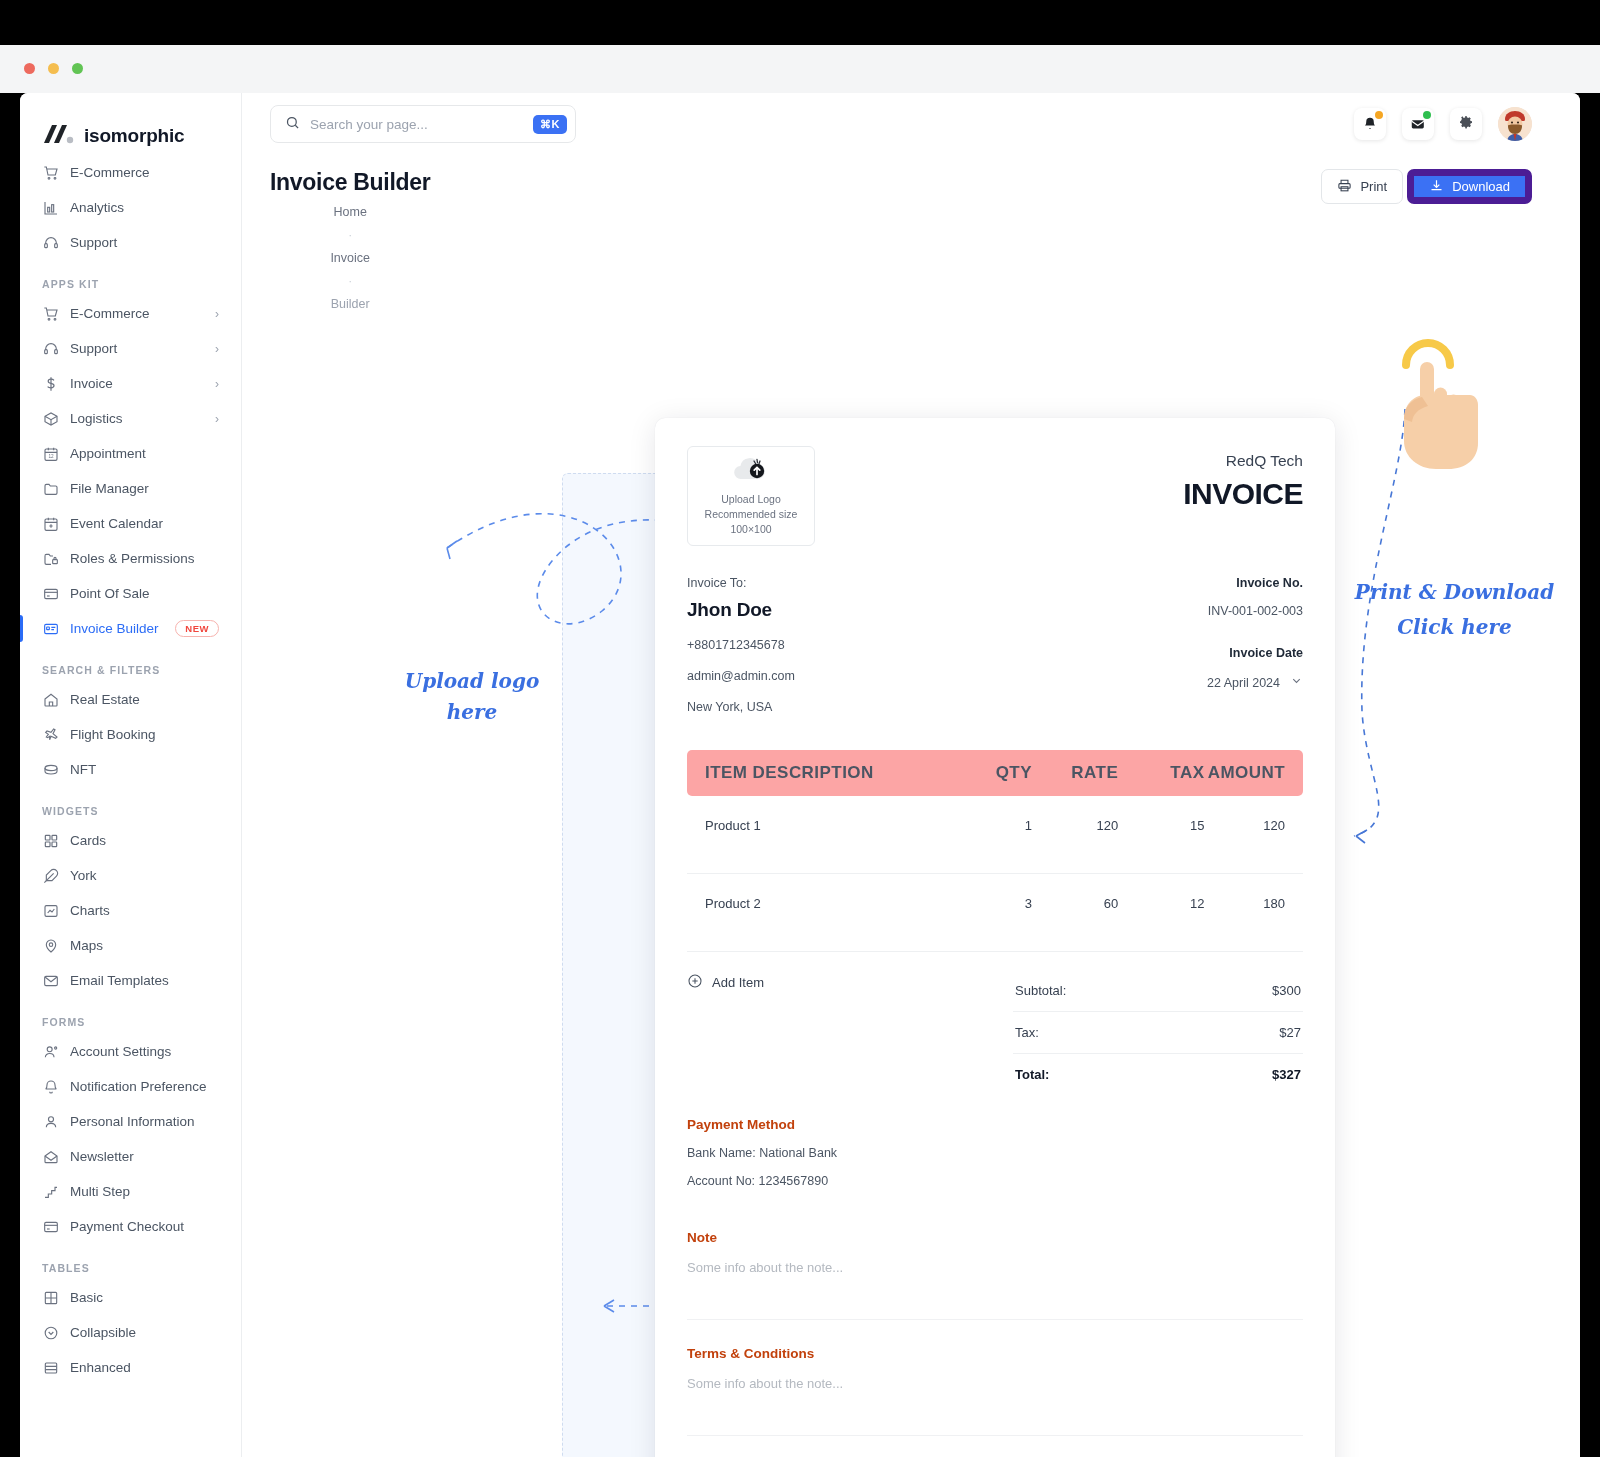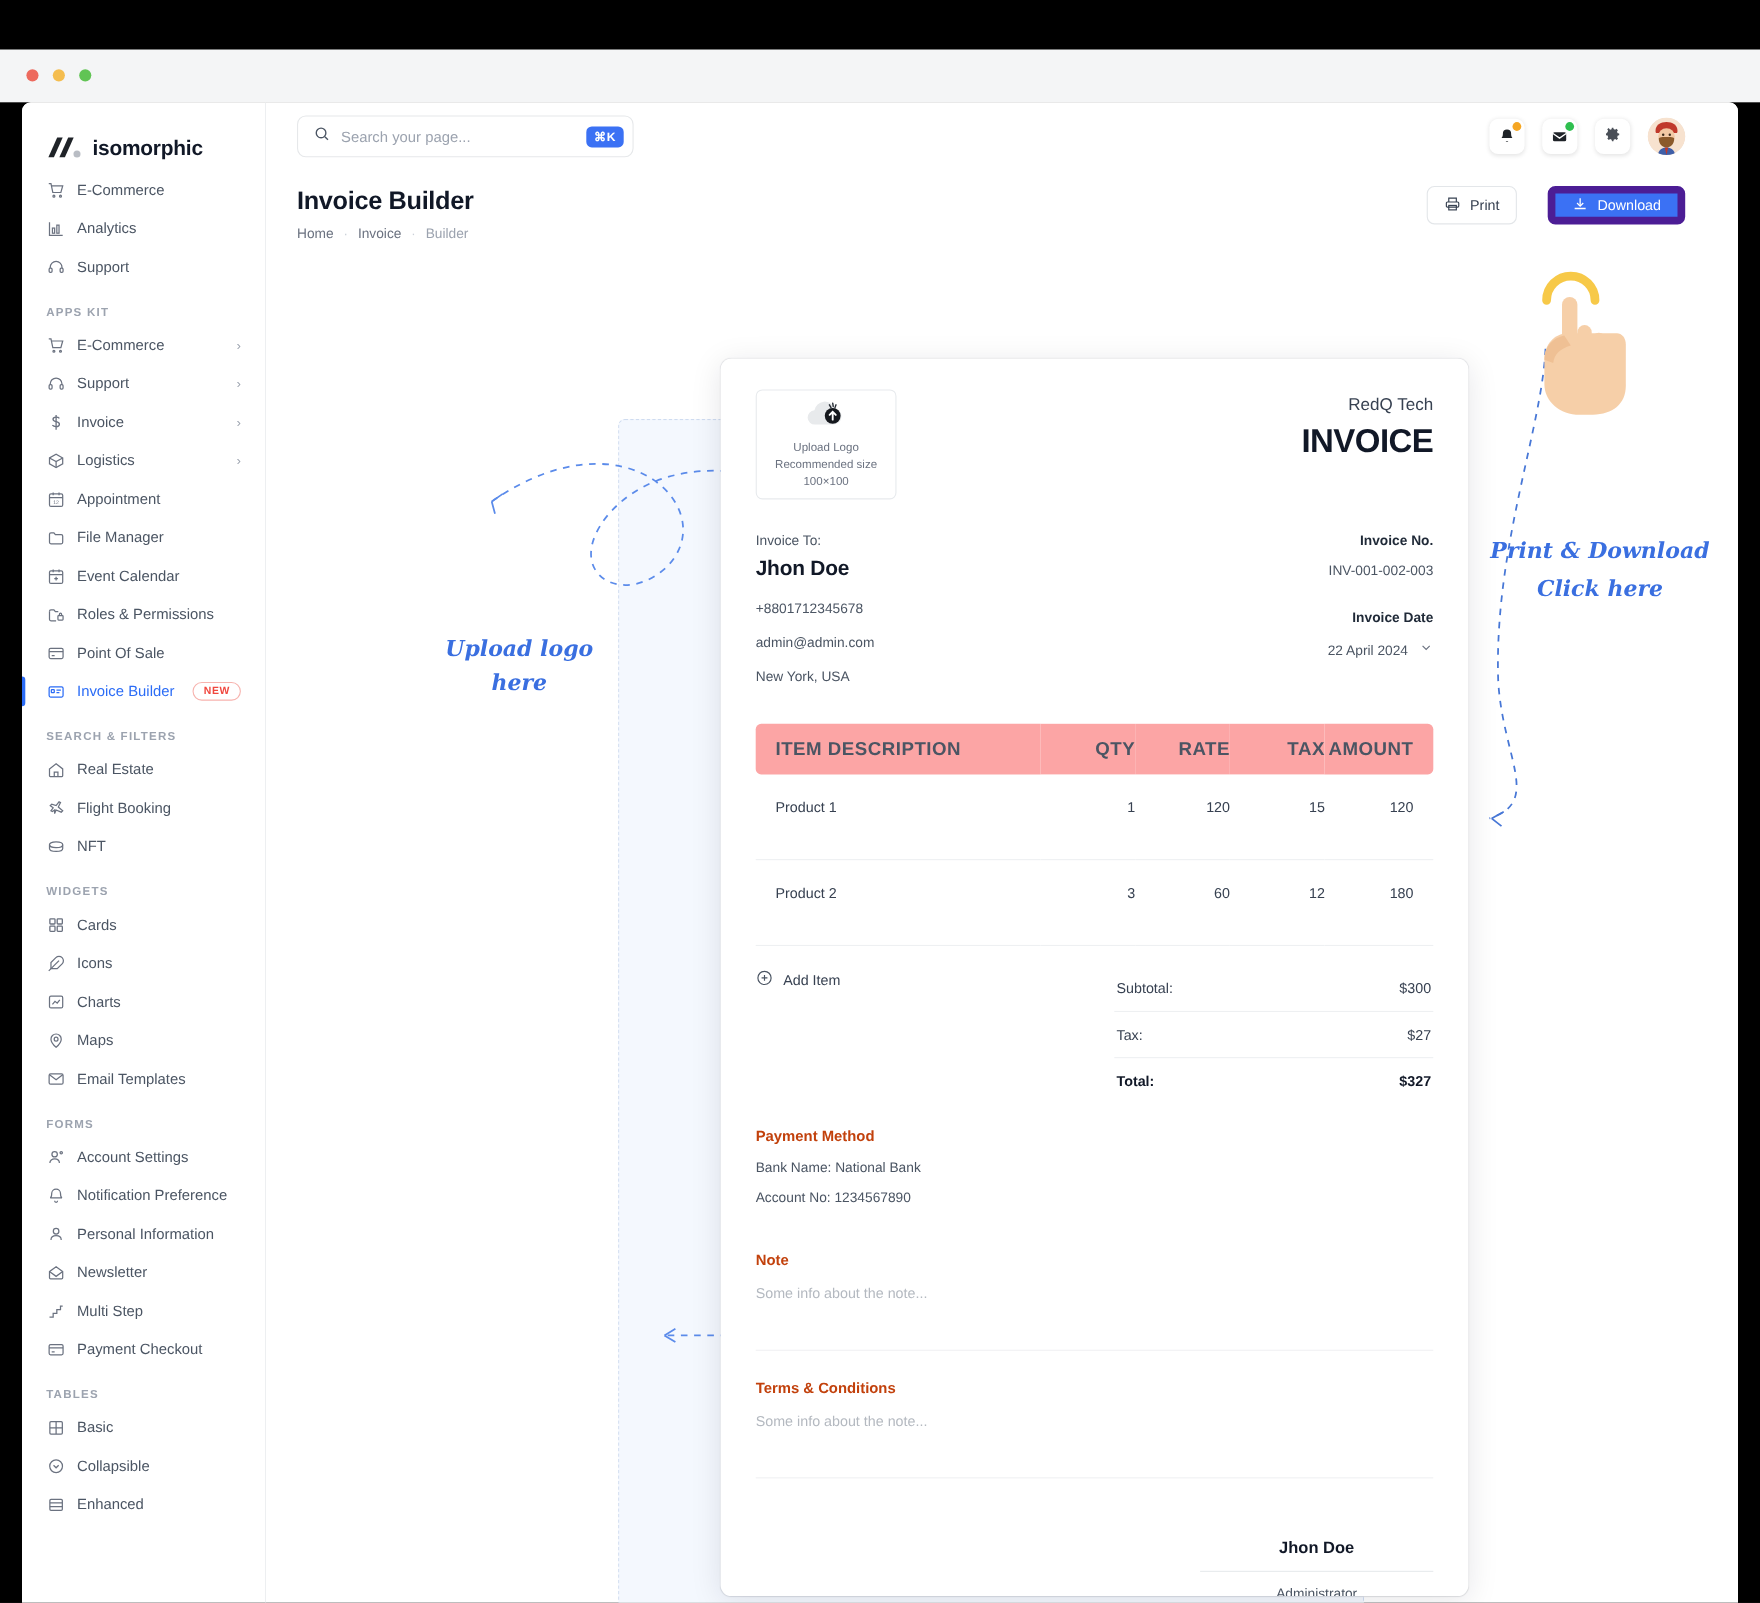"Print" .head-actions { gap: 28px -> 4px }
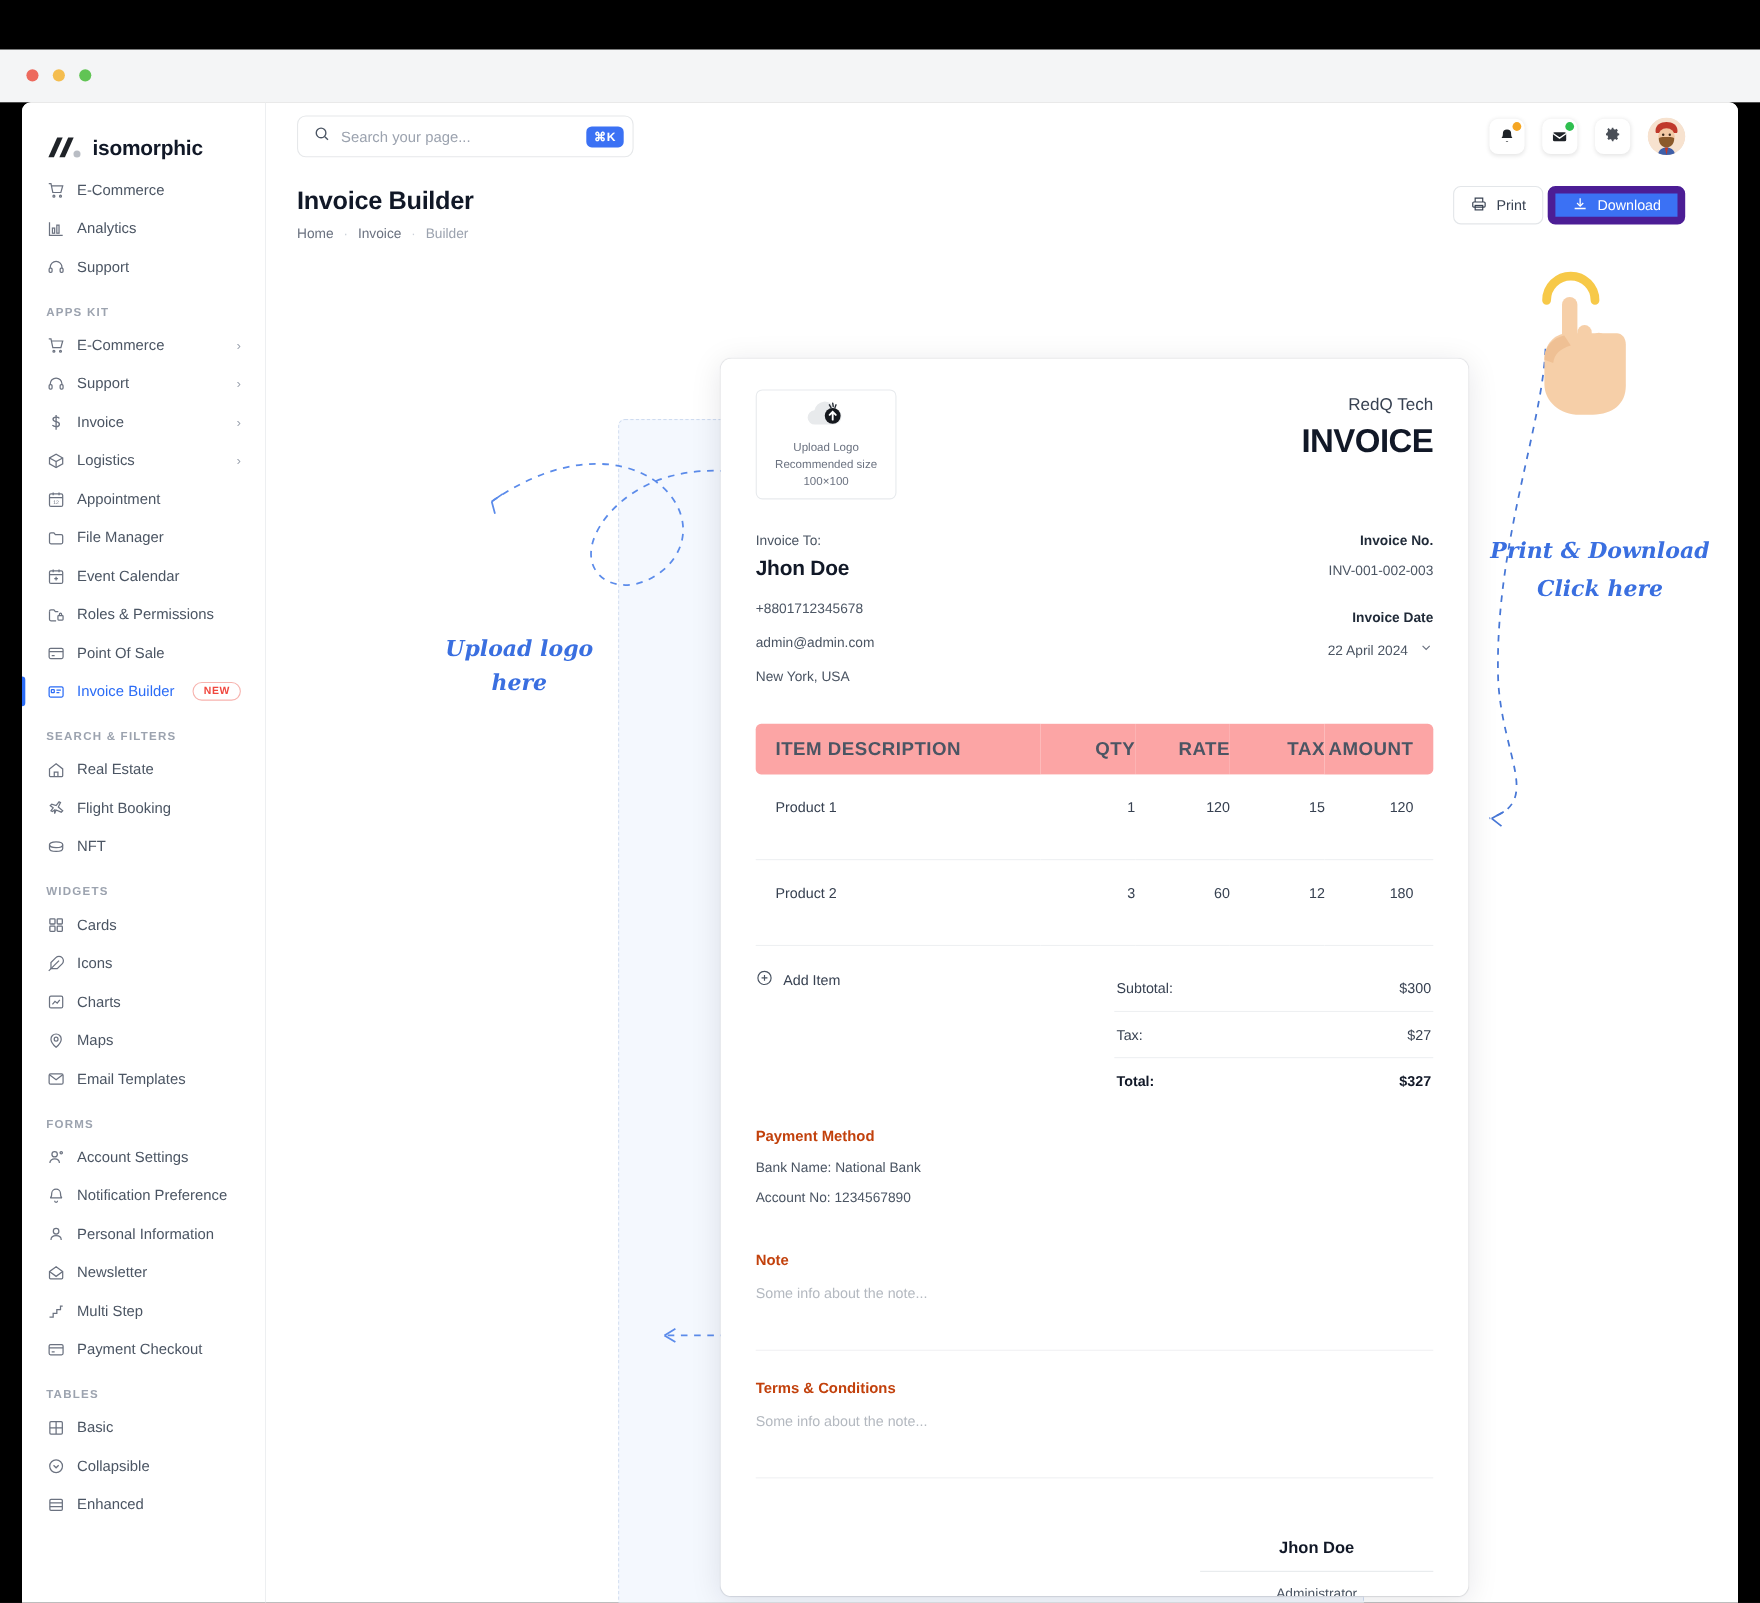"Home" .breadcrumb { flex-direction: none -> column }
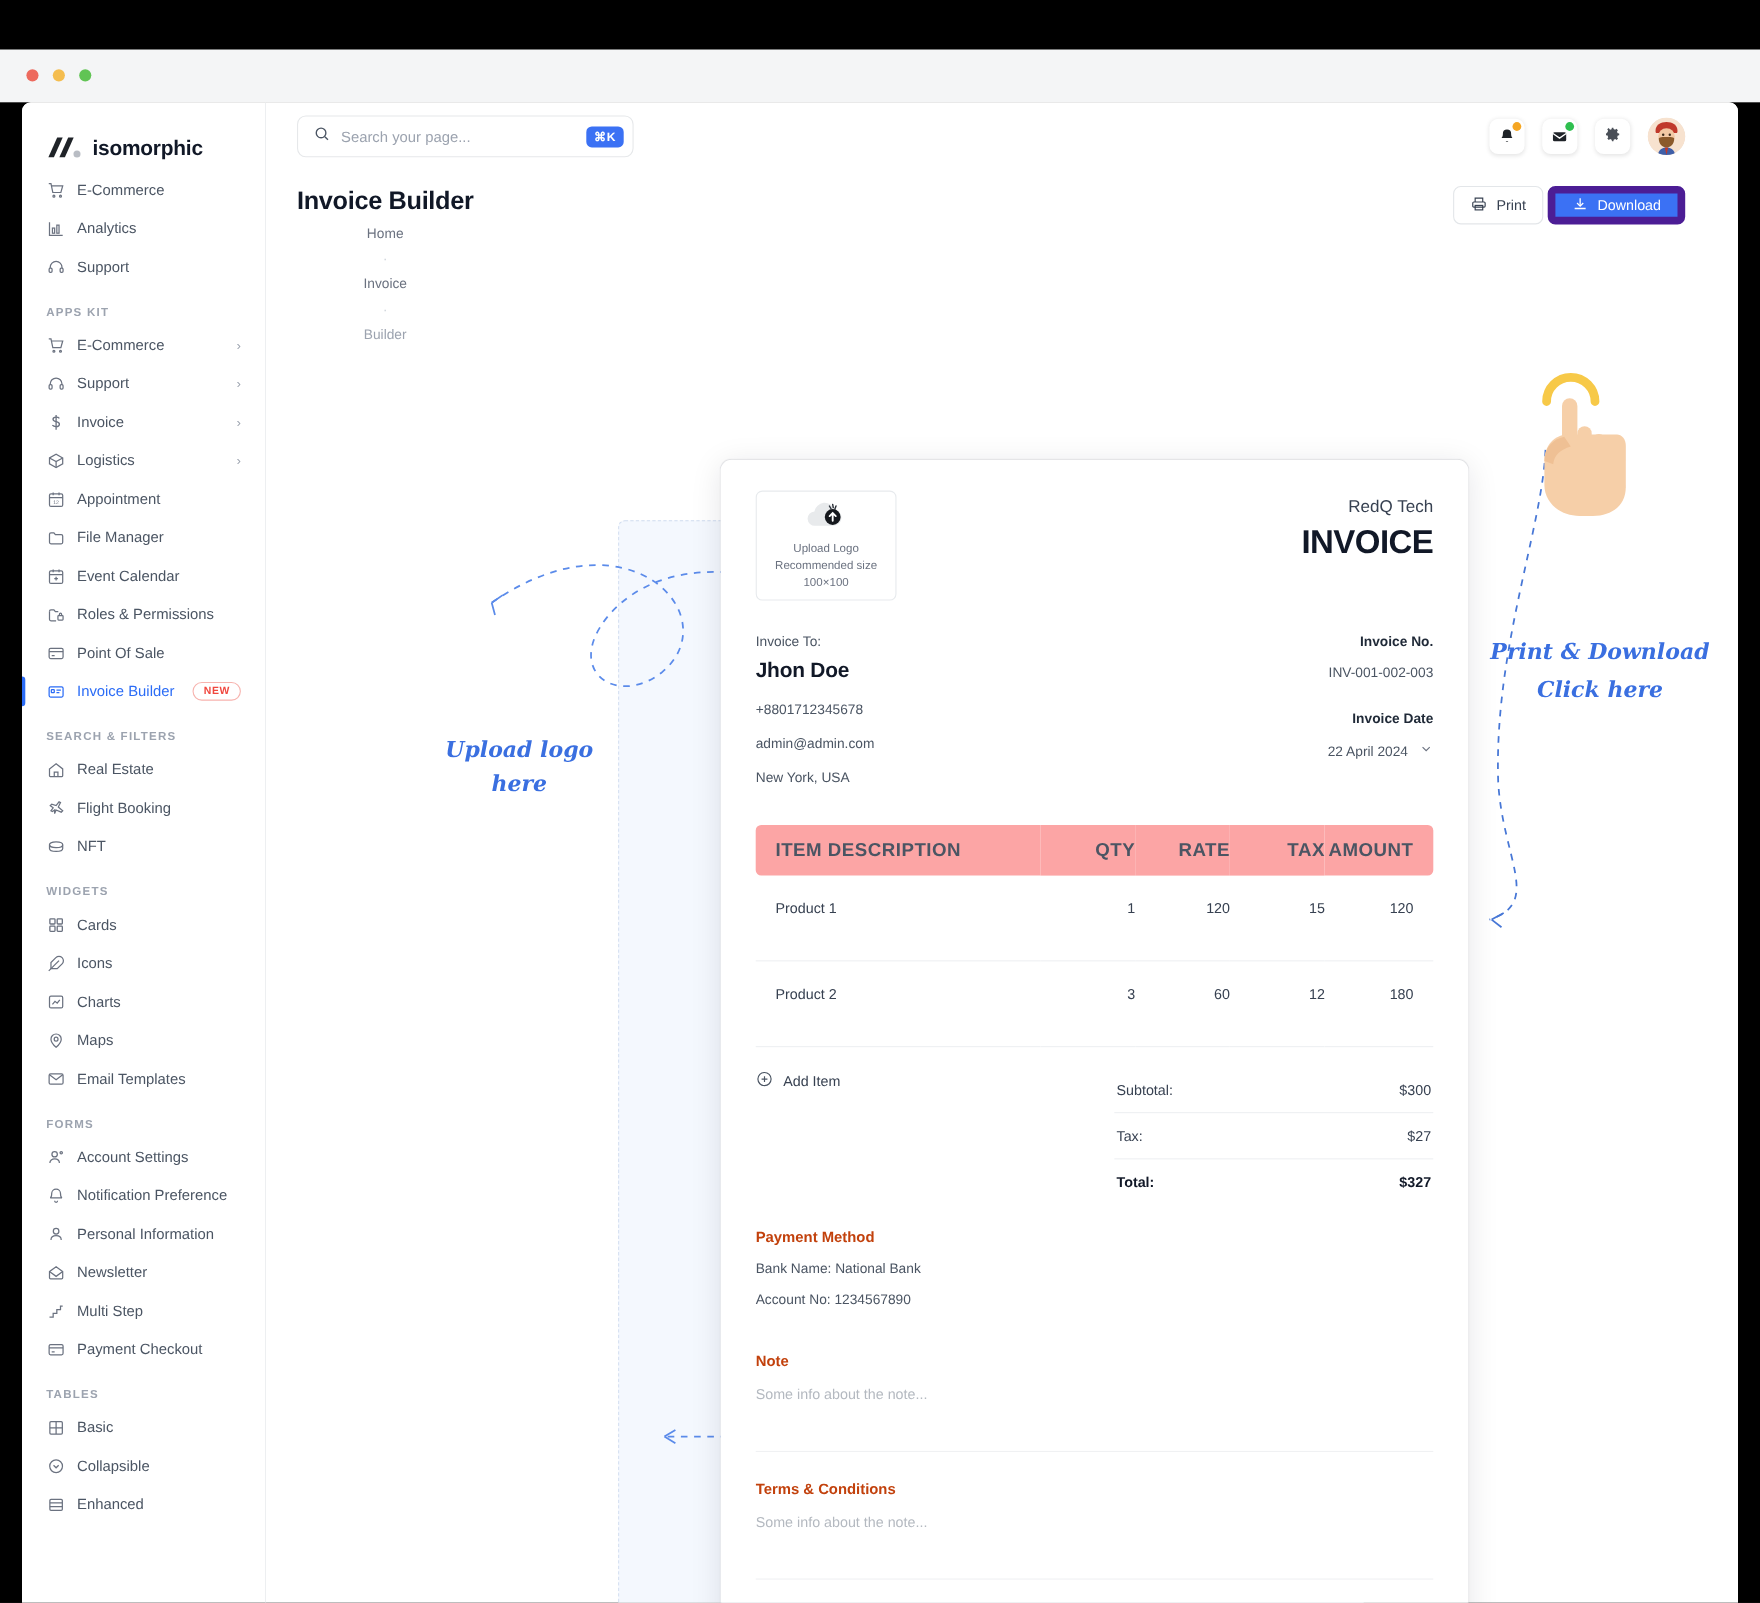"Icons" span.lbl { text: Icons -> York }
